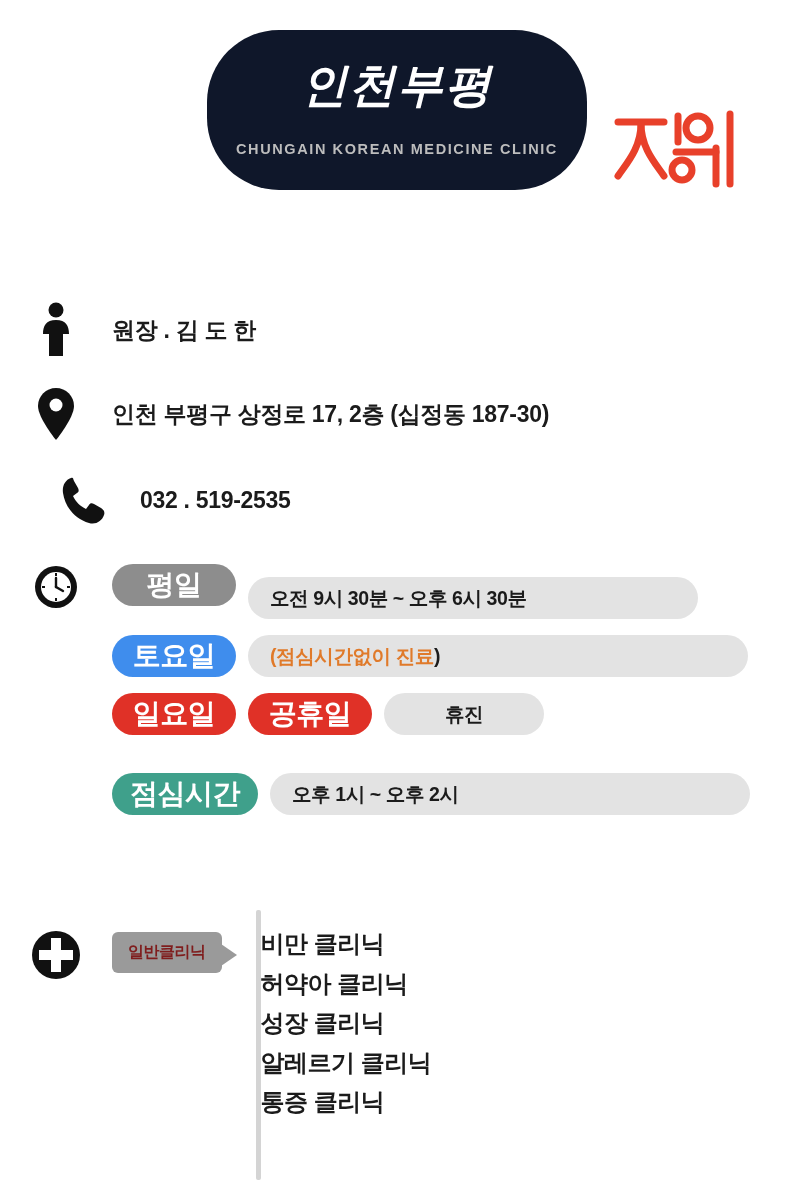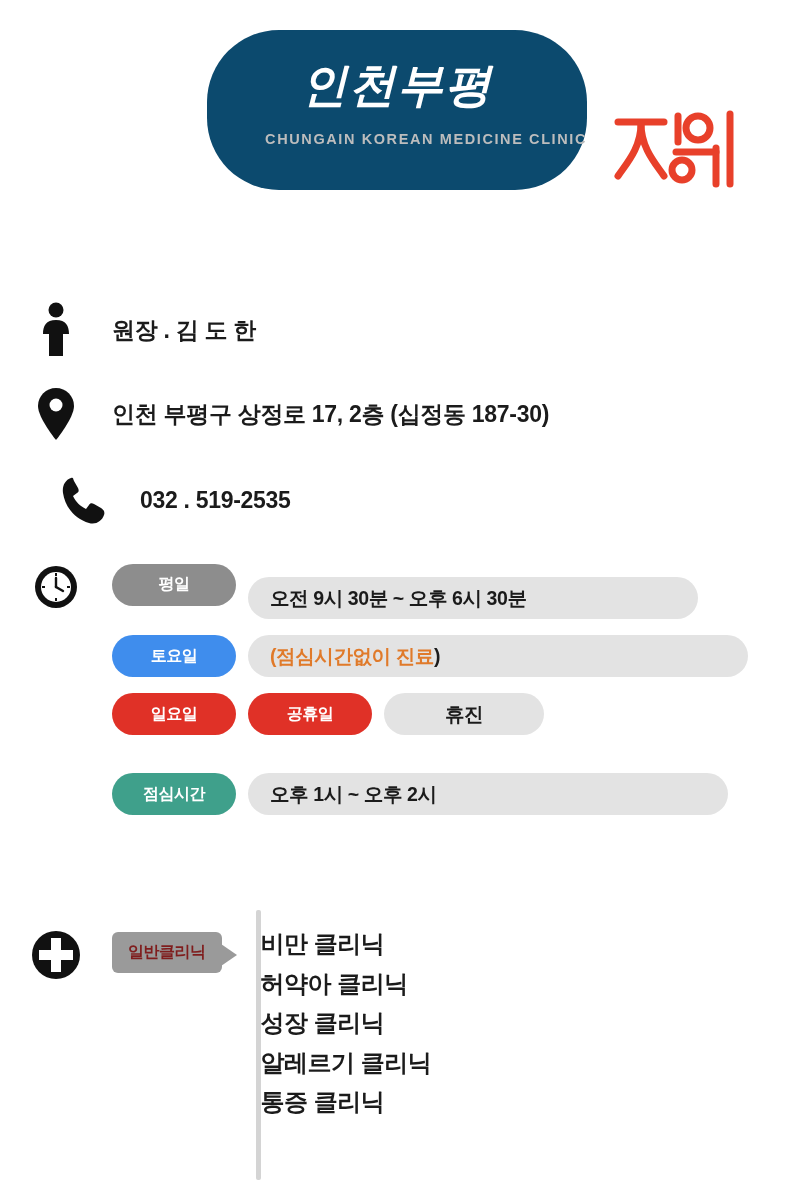"인천부평" .logo-plate { background: #0c4a6e -> #0f172a }
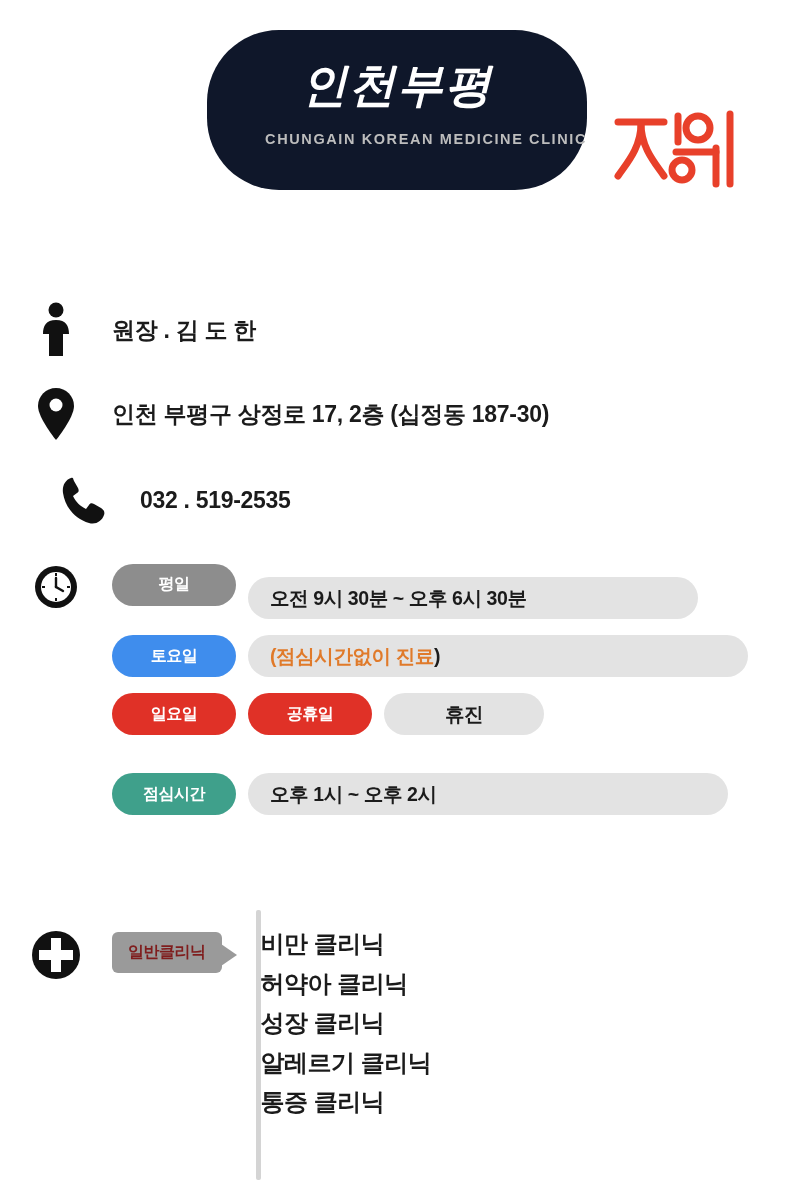"CHUNGAIN KOREAN MEDICINE CLINIC" .logo-sub { margin-top: 20px -> 30px; text-align: right -> none }
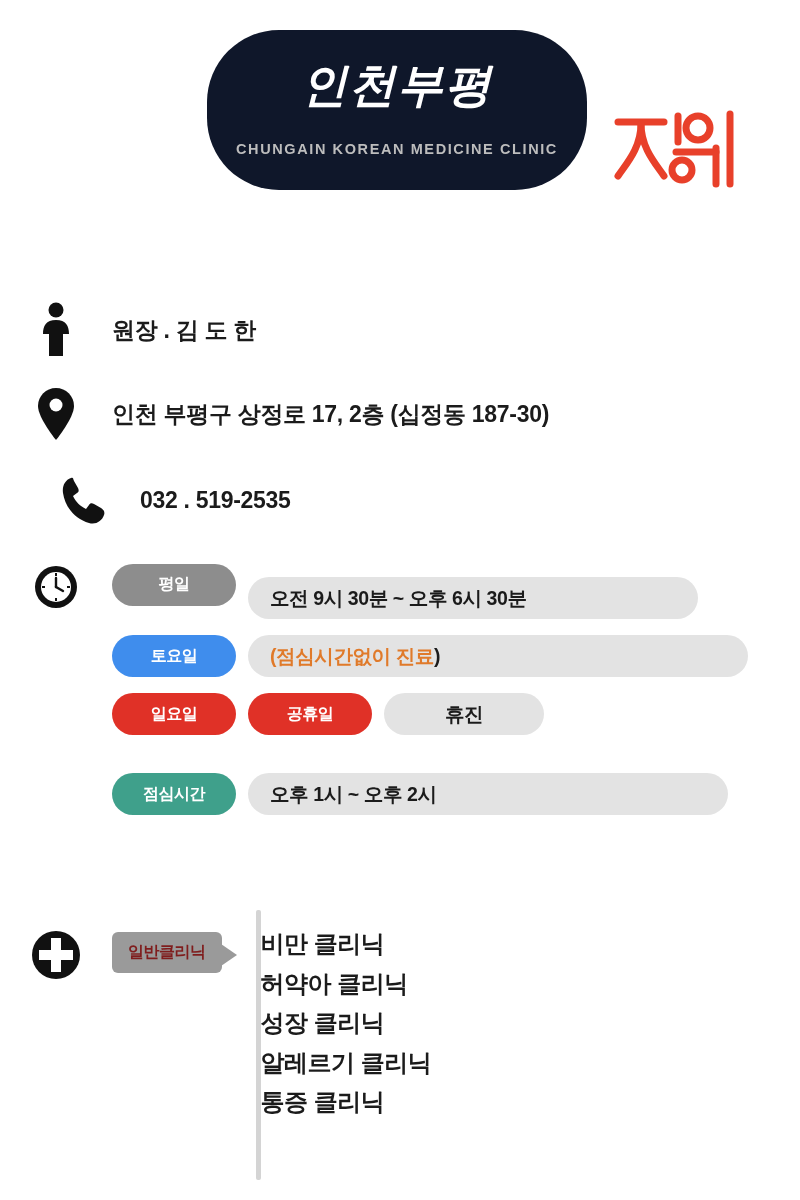"평일" .pill { font-size: 16px -> 28px }
